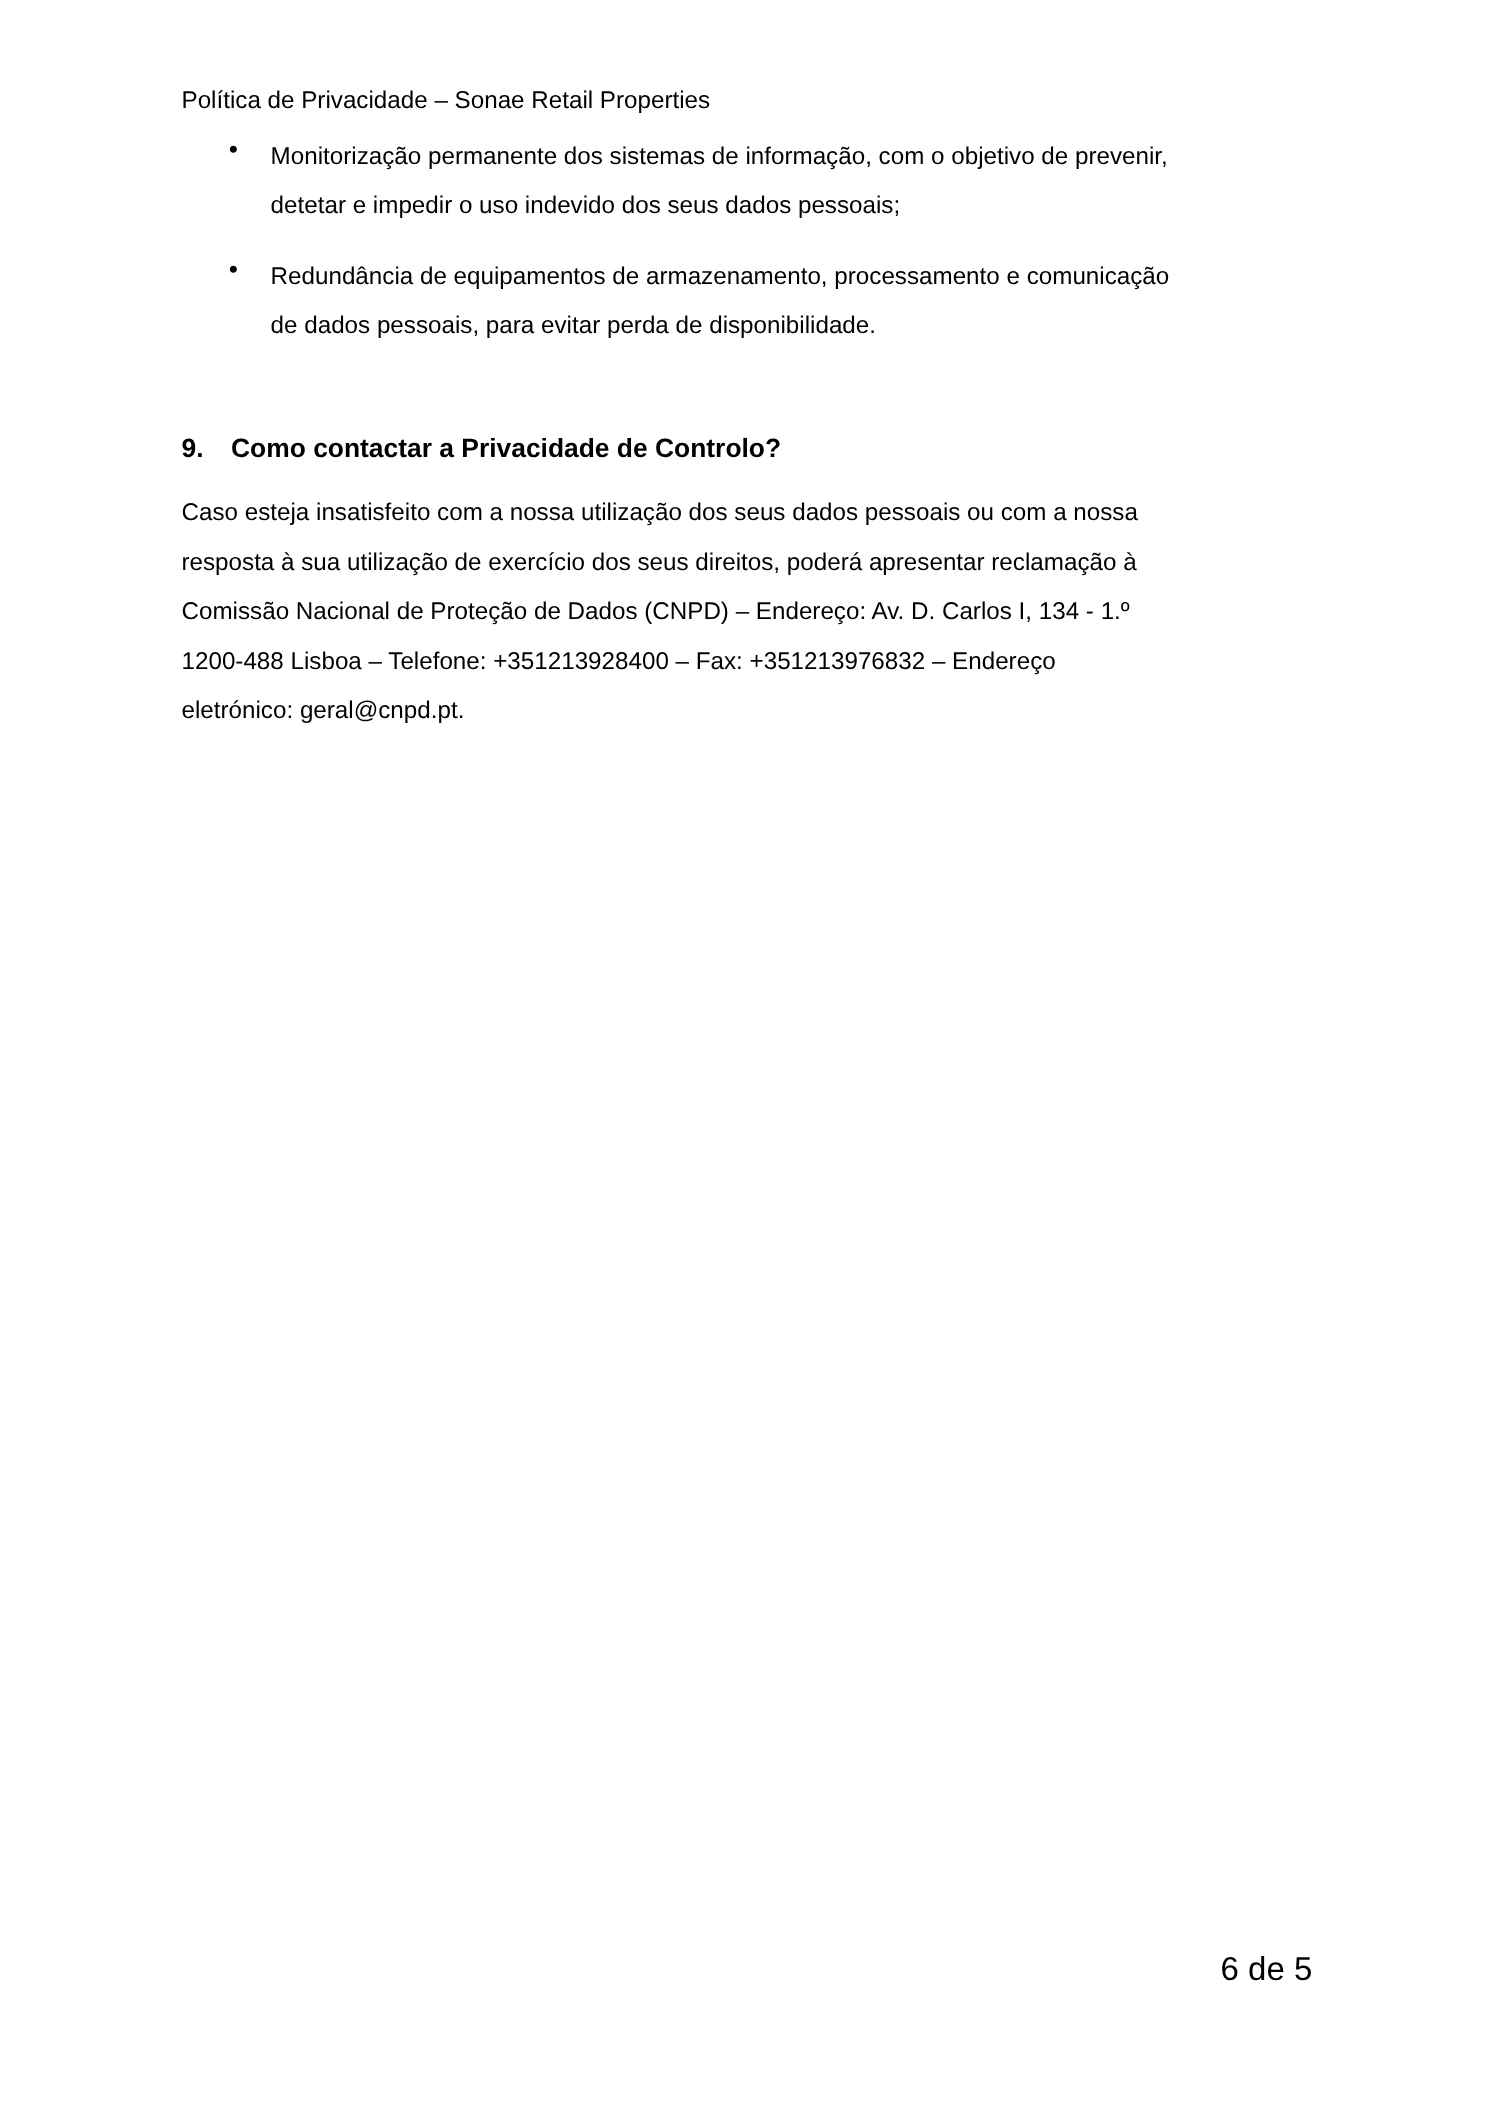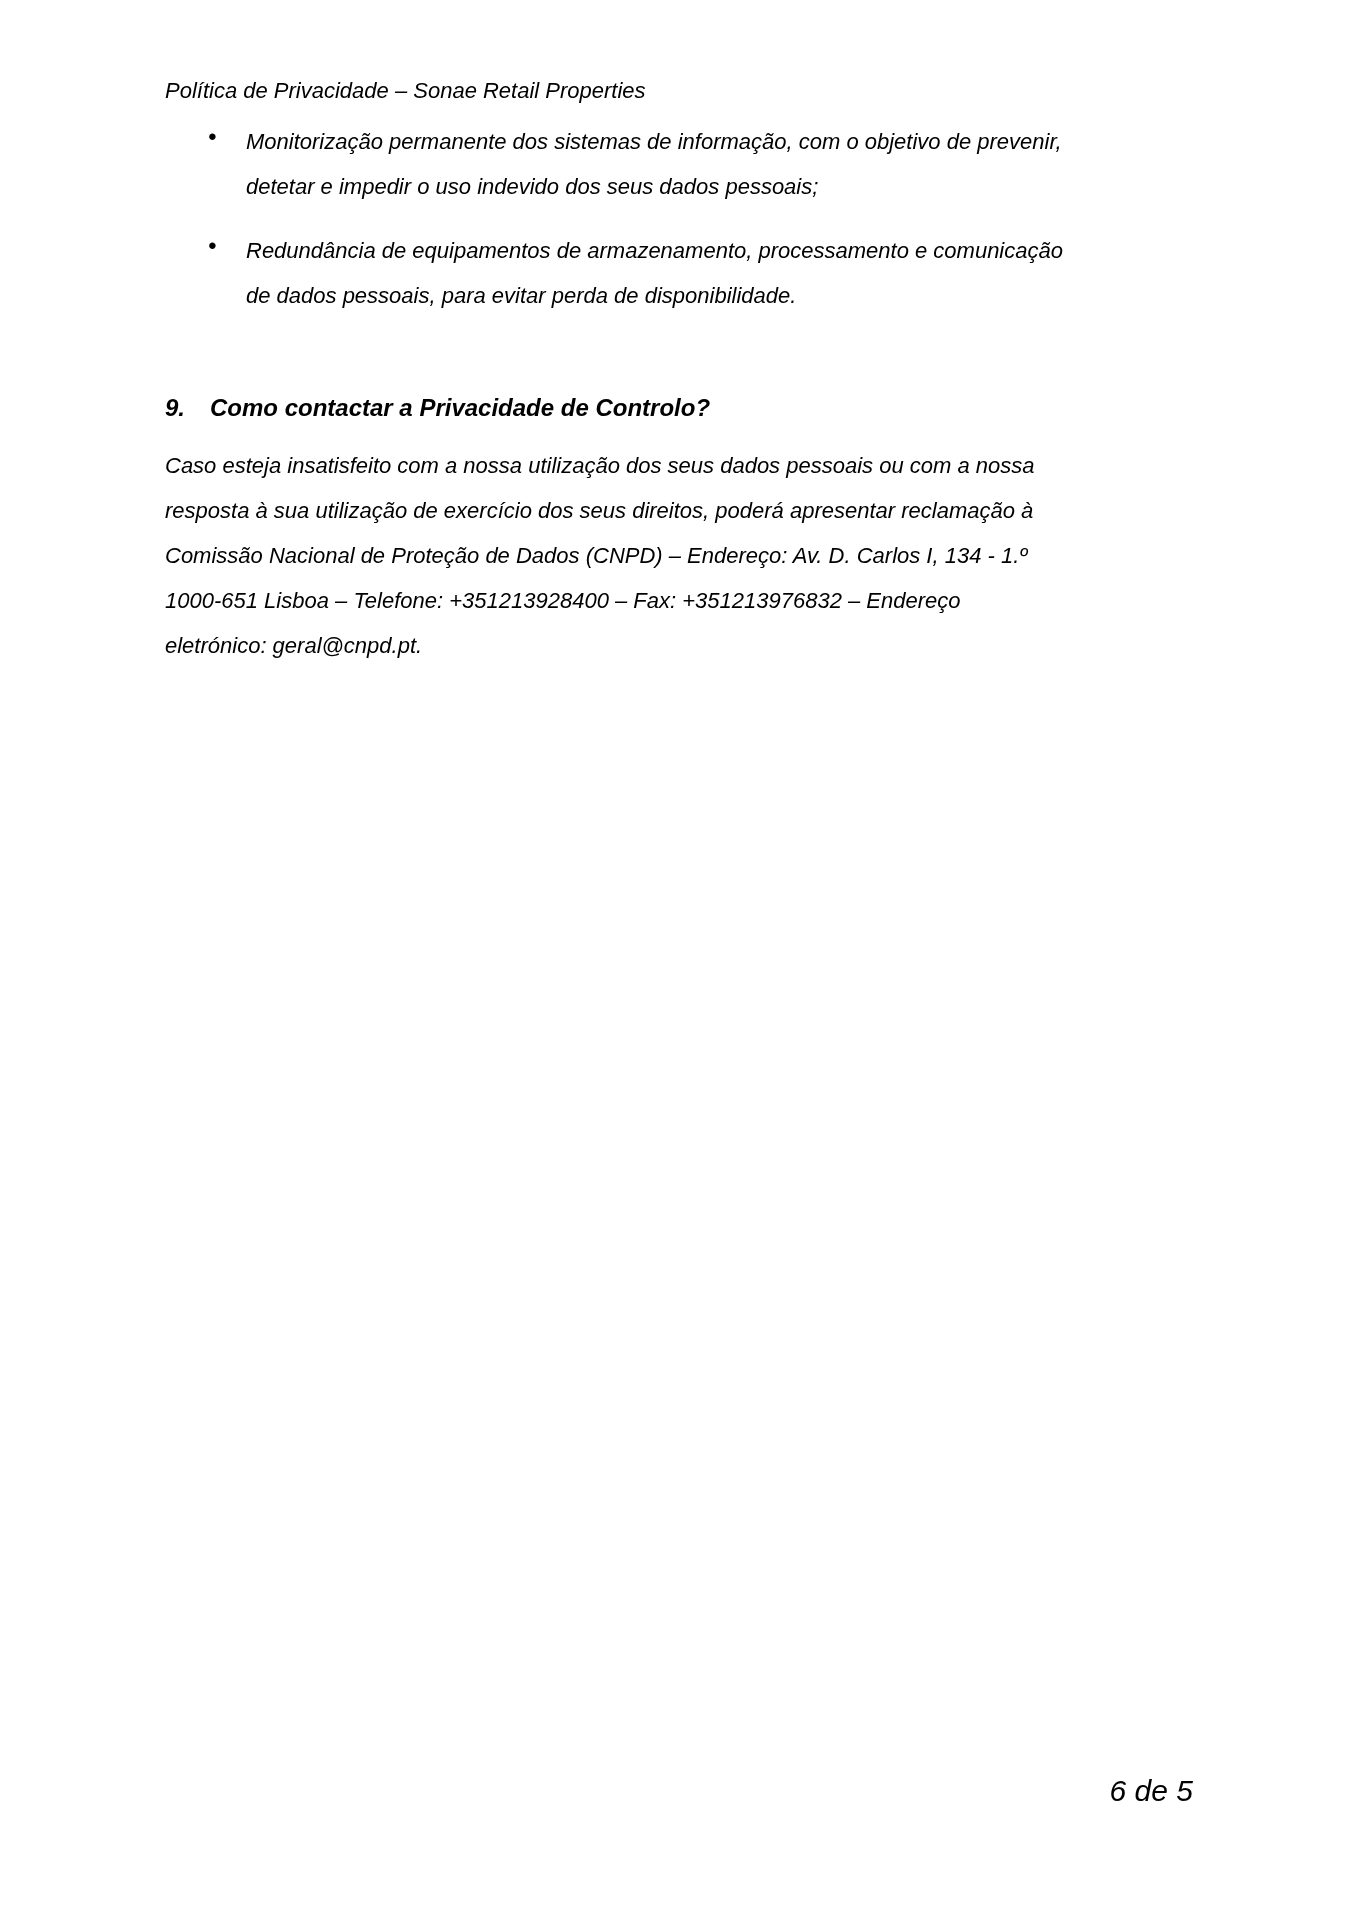"Política de Privacidade – Sonae" * { font-style: italic -> none }
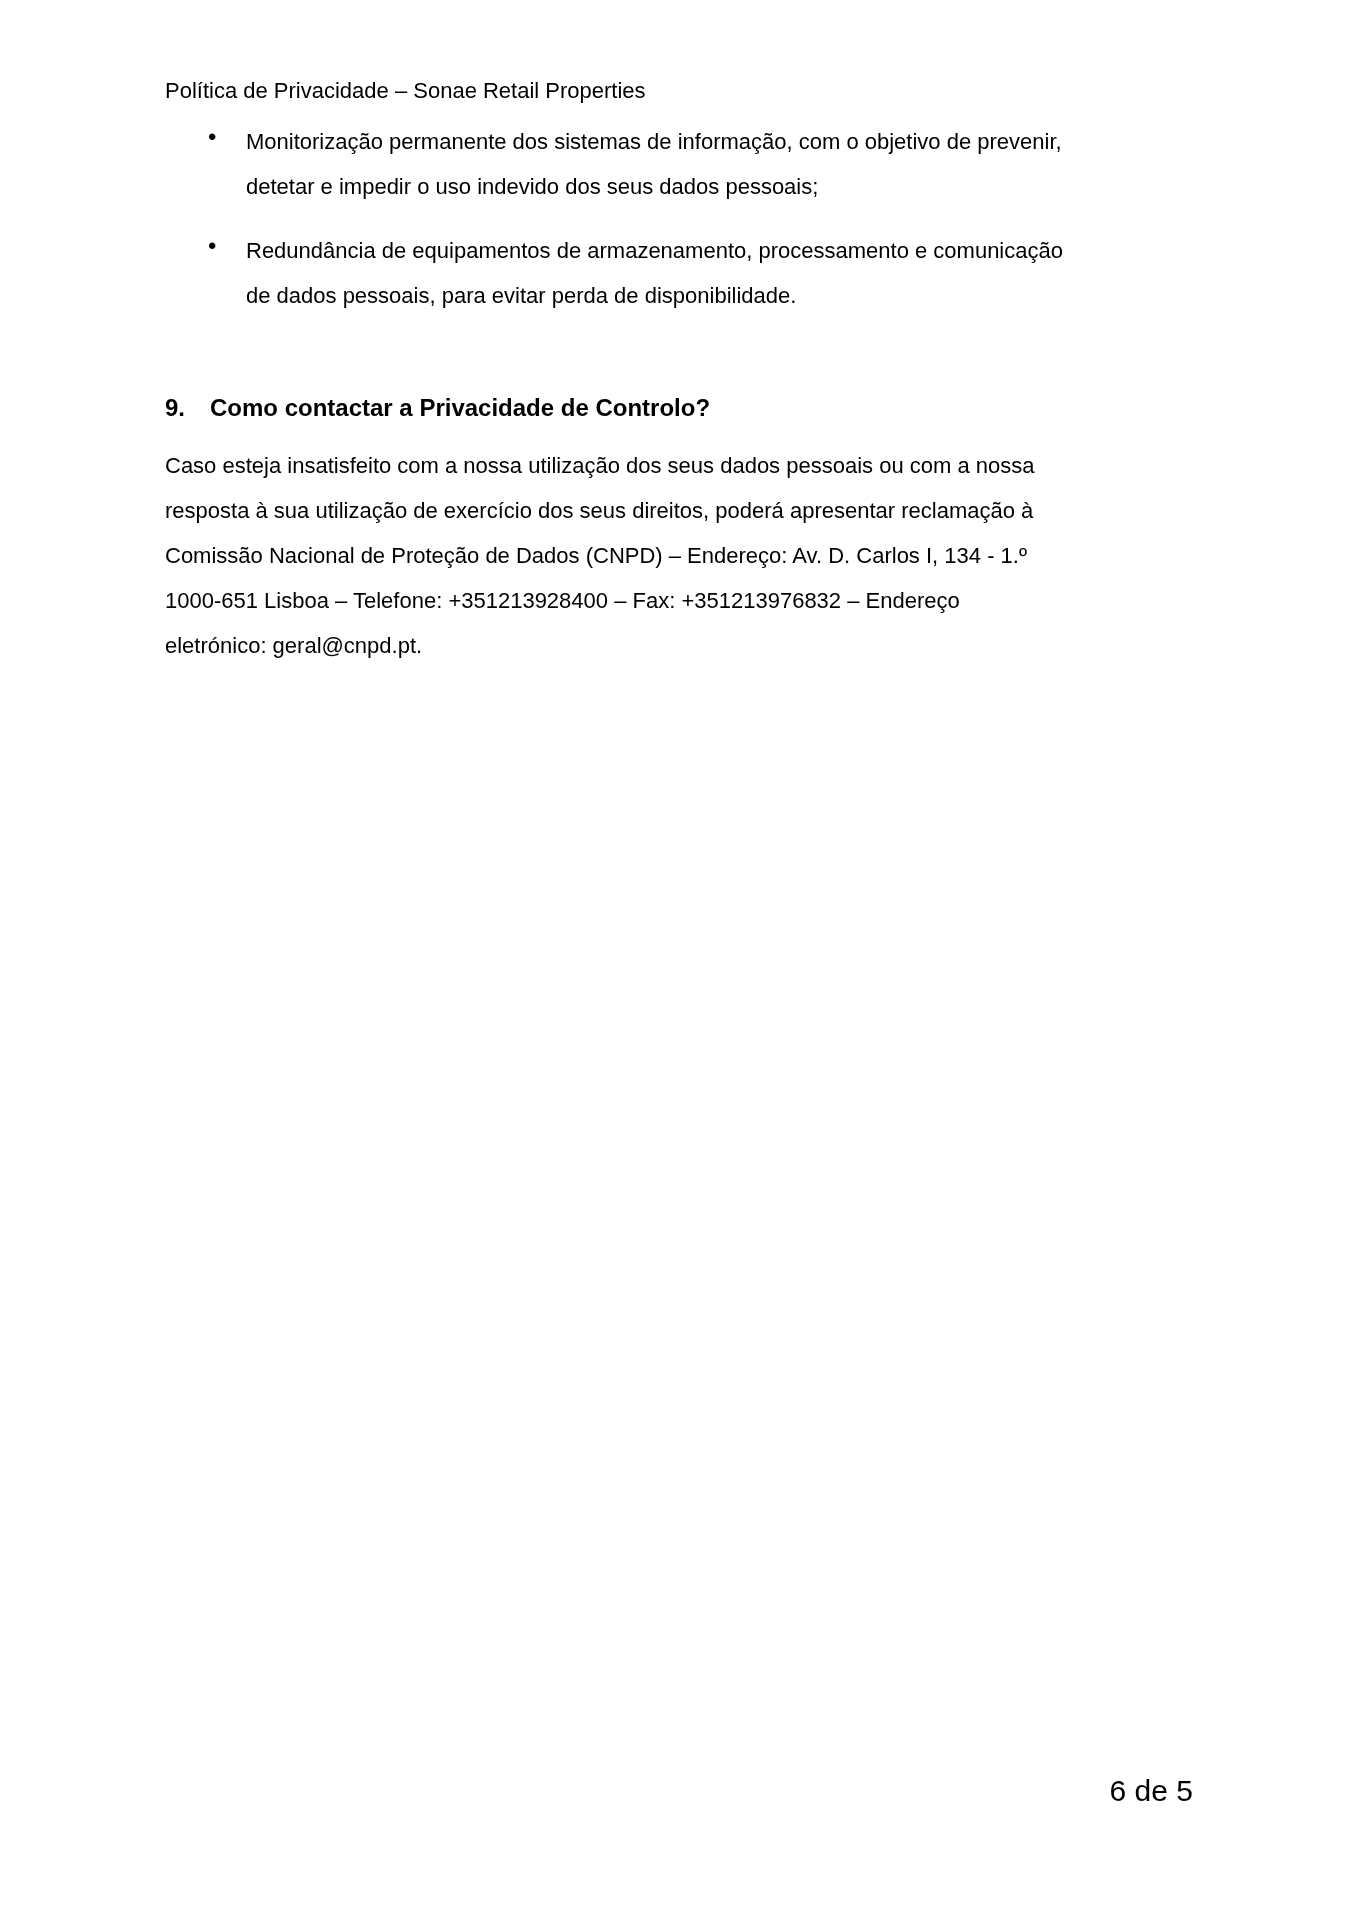"1000-651 Lisboa – Telefone:" div { text: 1000-651 -> 1200-488 }
